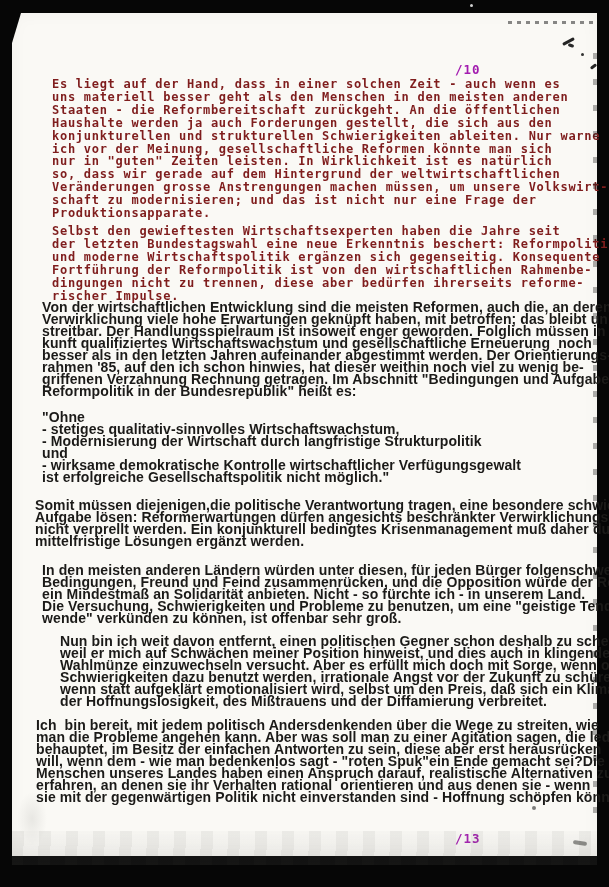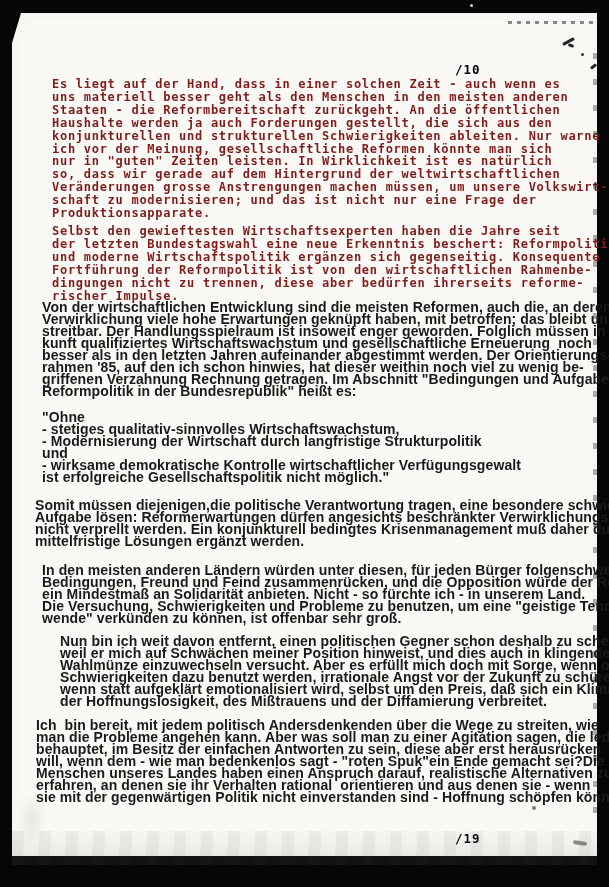"/10" .pagenum { color: #000000 -> #a21caf }
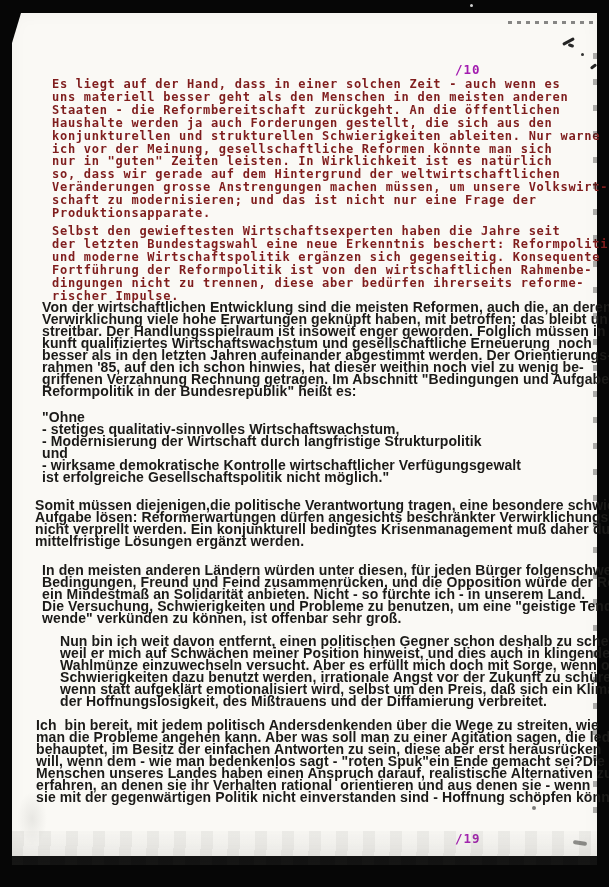"/19" div.pagenum { text: /19 -> /13 }
